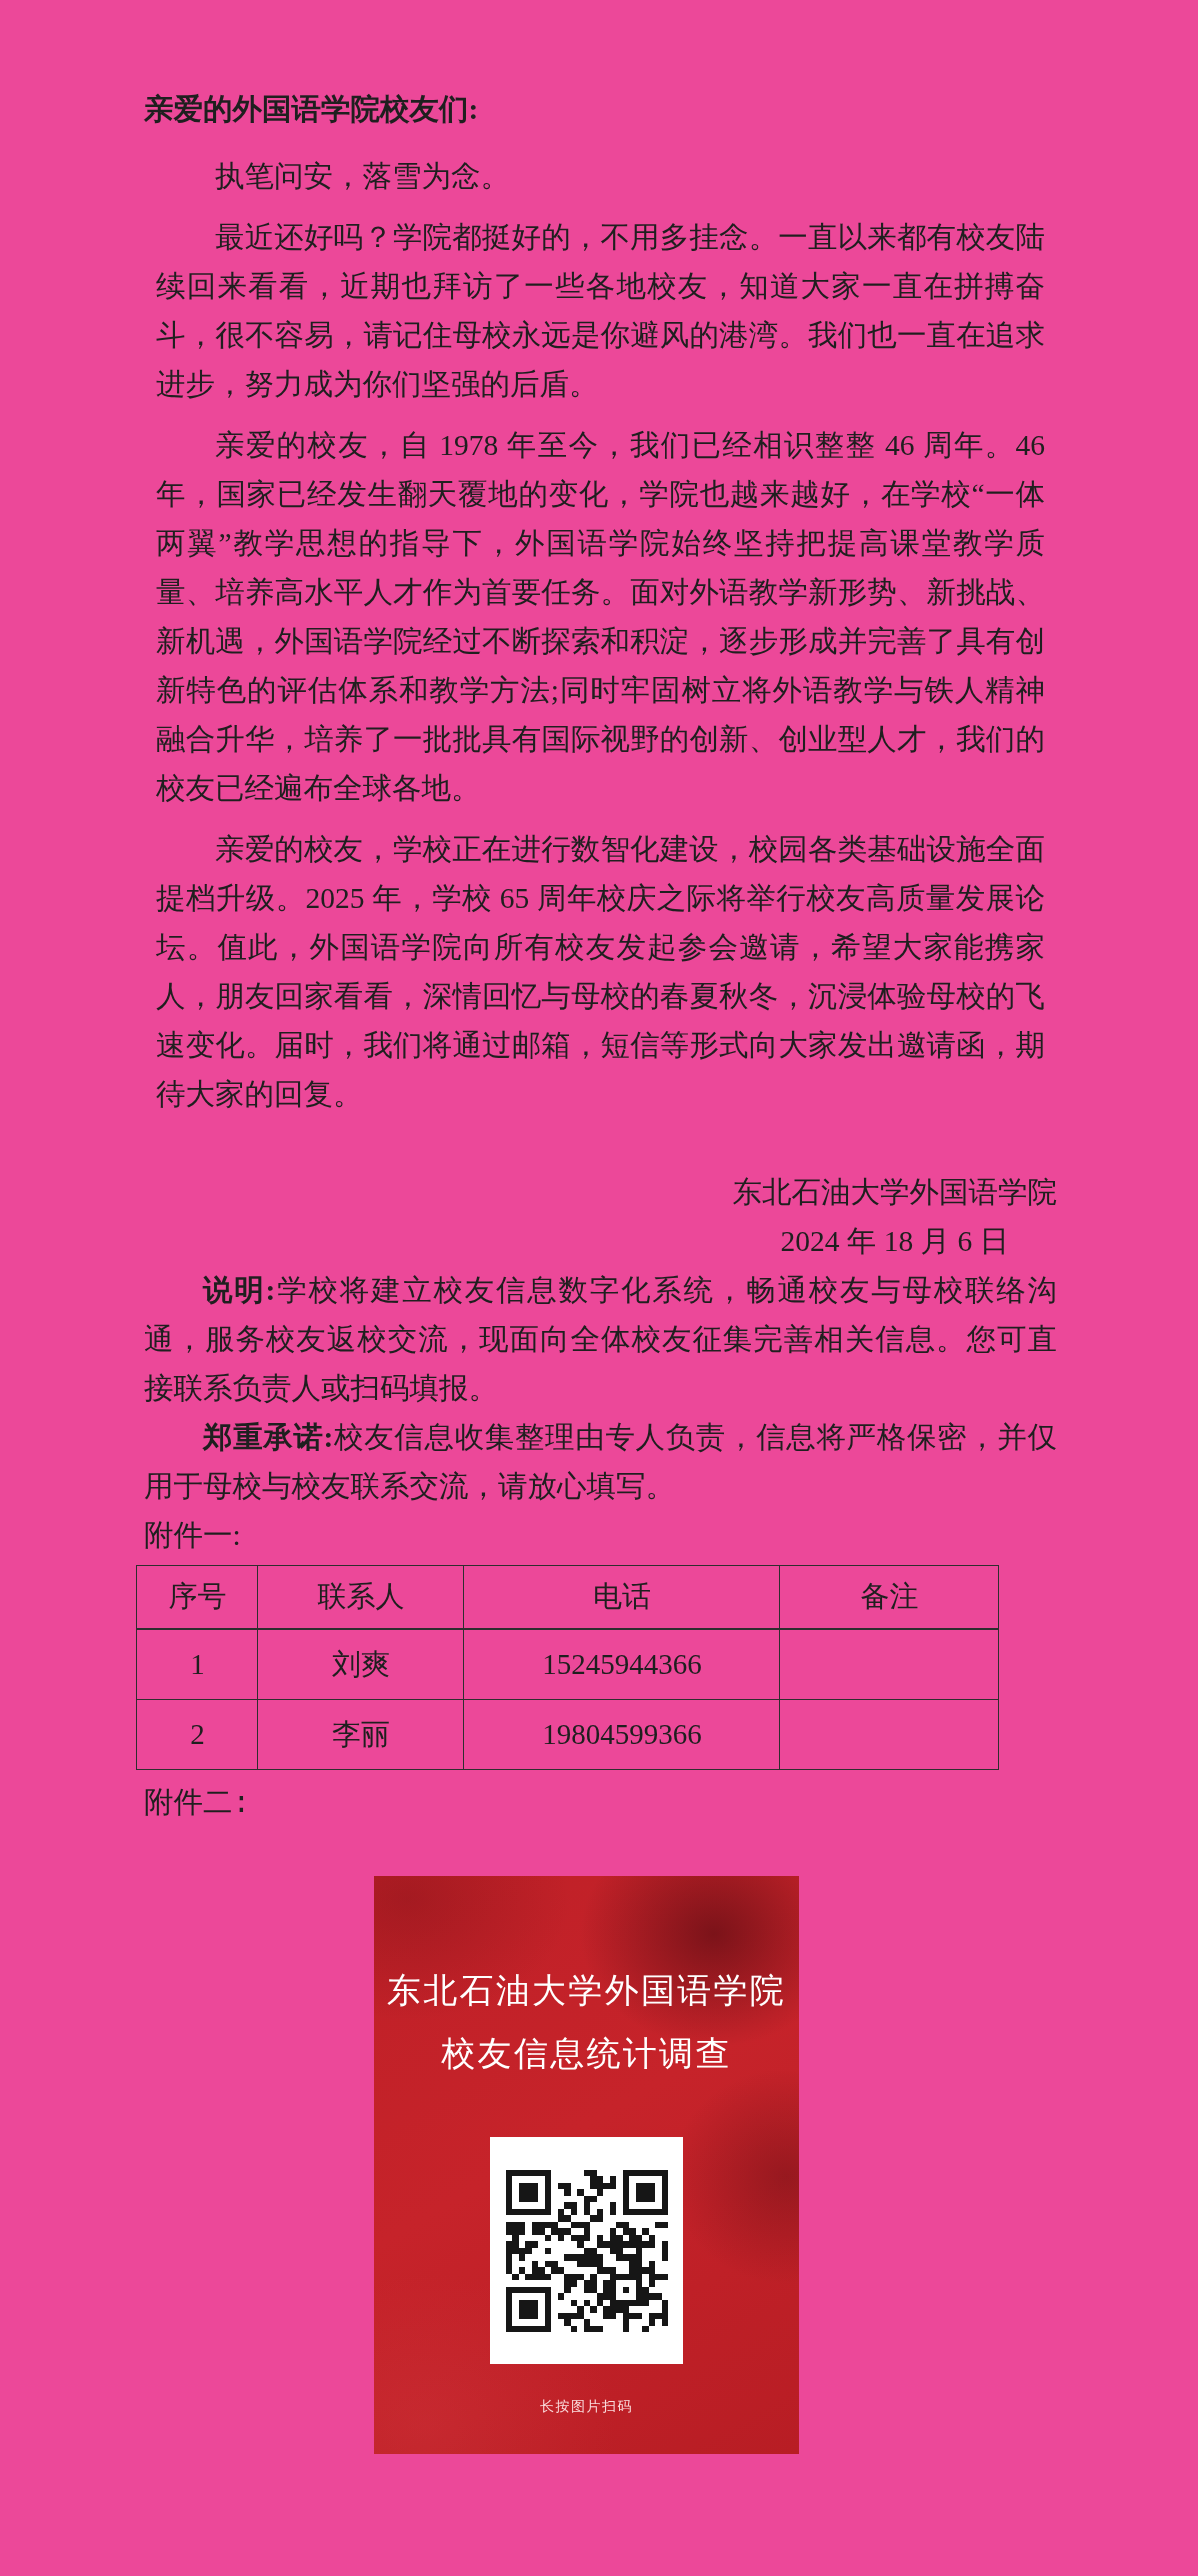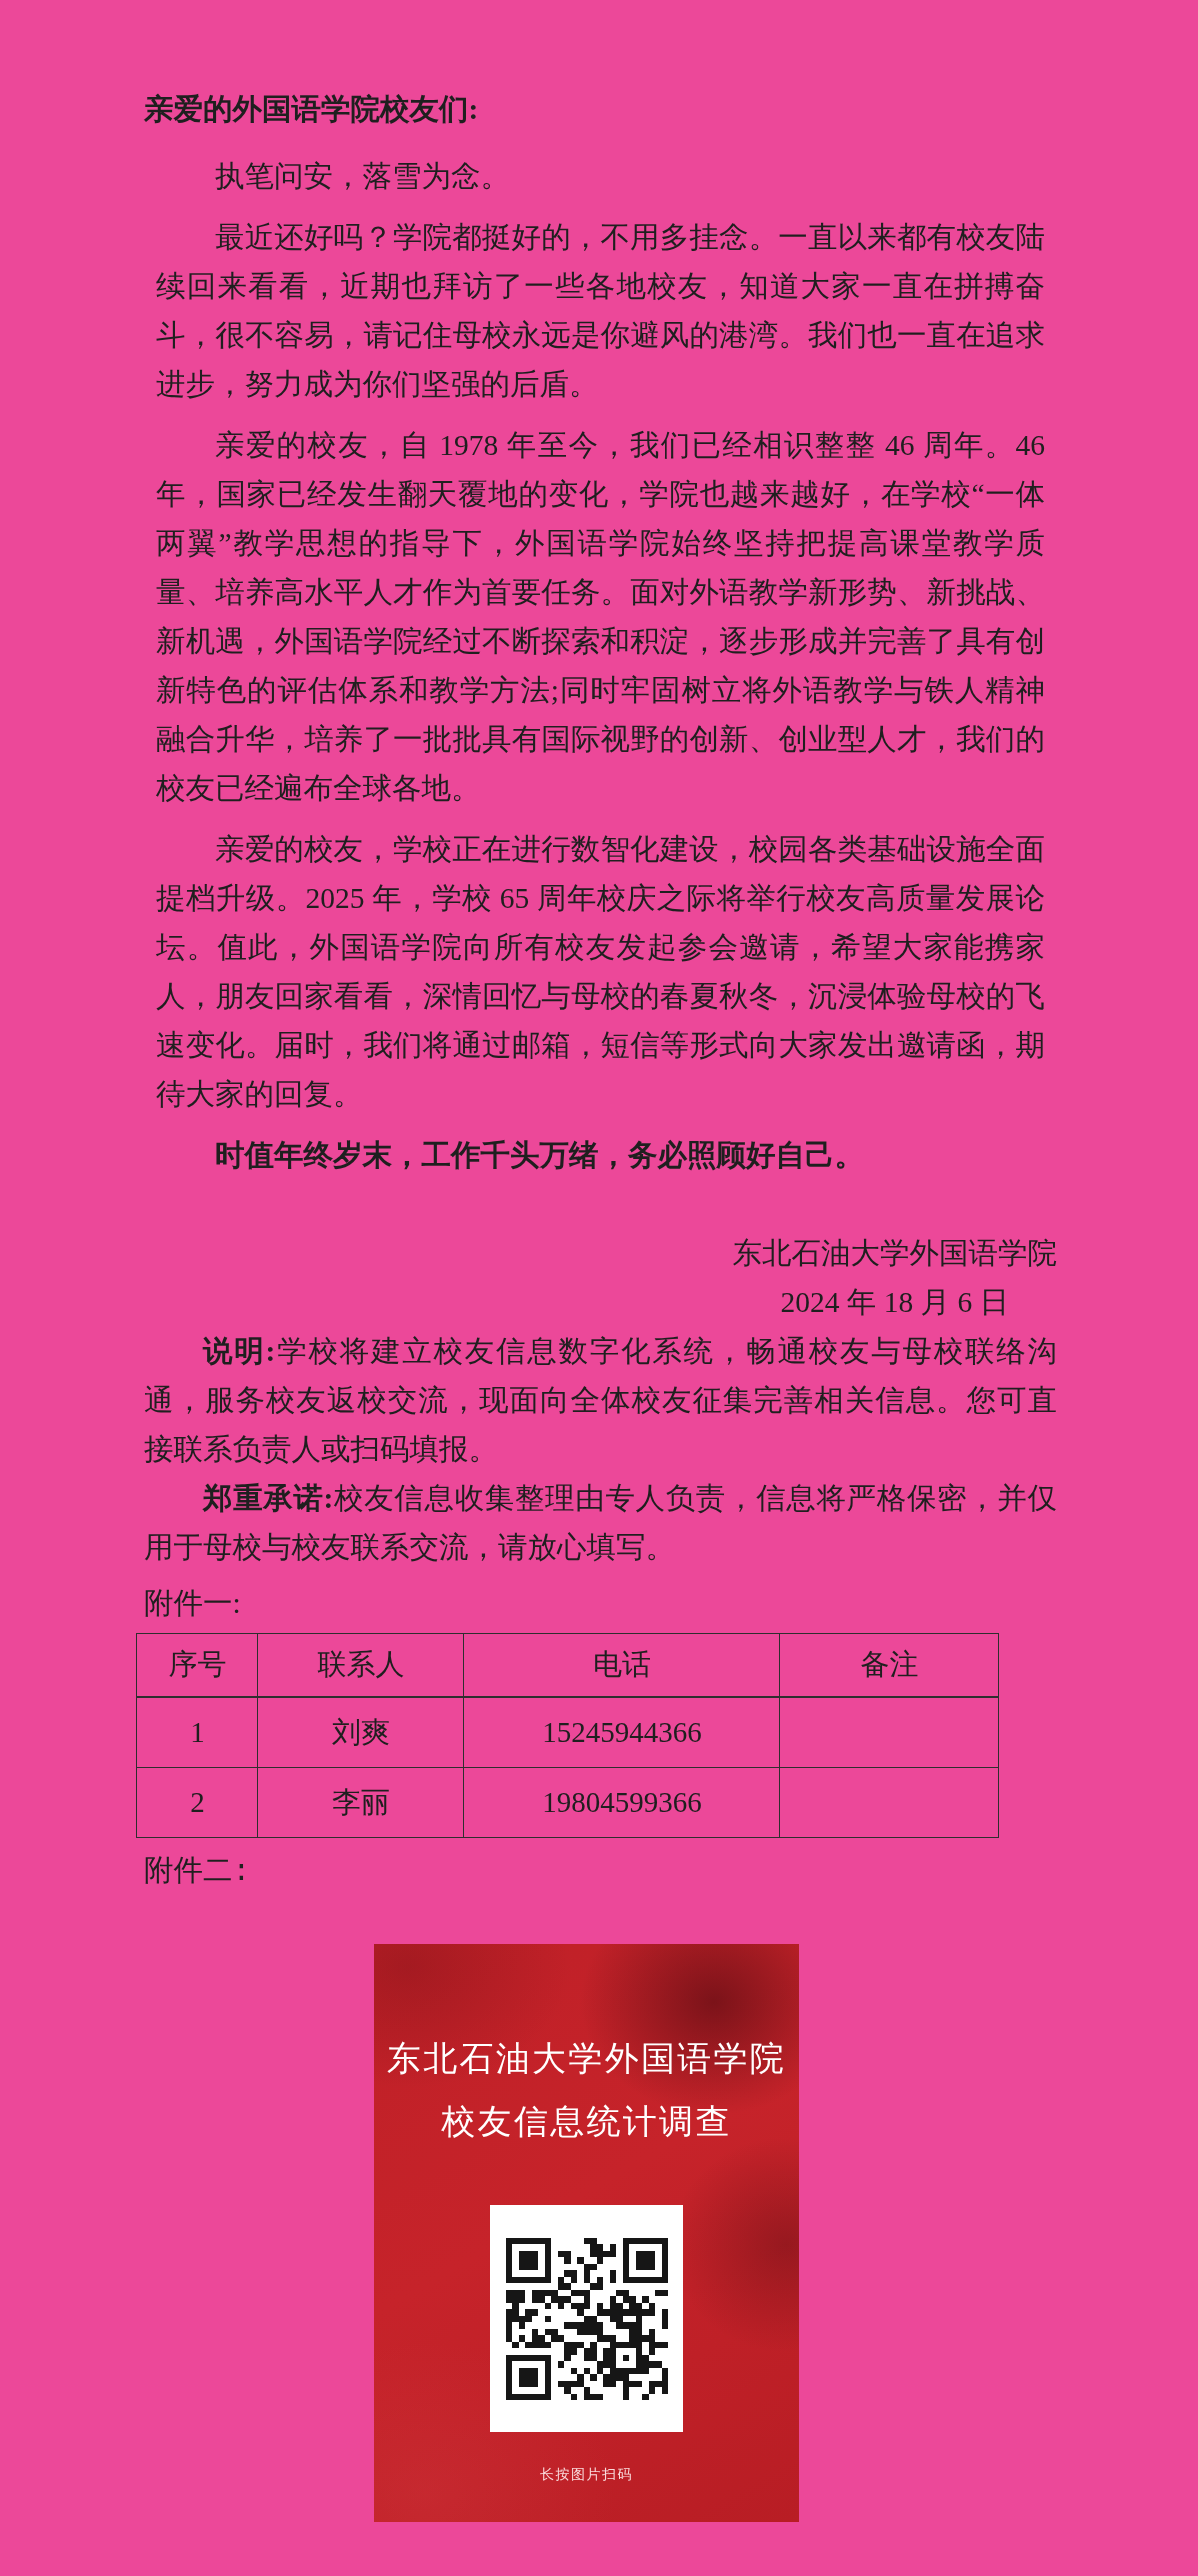"时值年终岁末，工作千头万绪，务必照顾好自己。" p.para { html: <p>时值年终岁末，工作千头万绪，务必照顾好自己。</p> -> none }
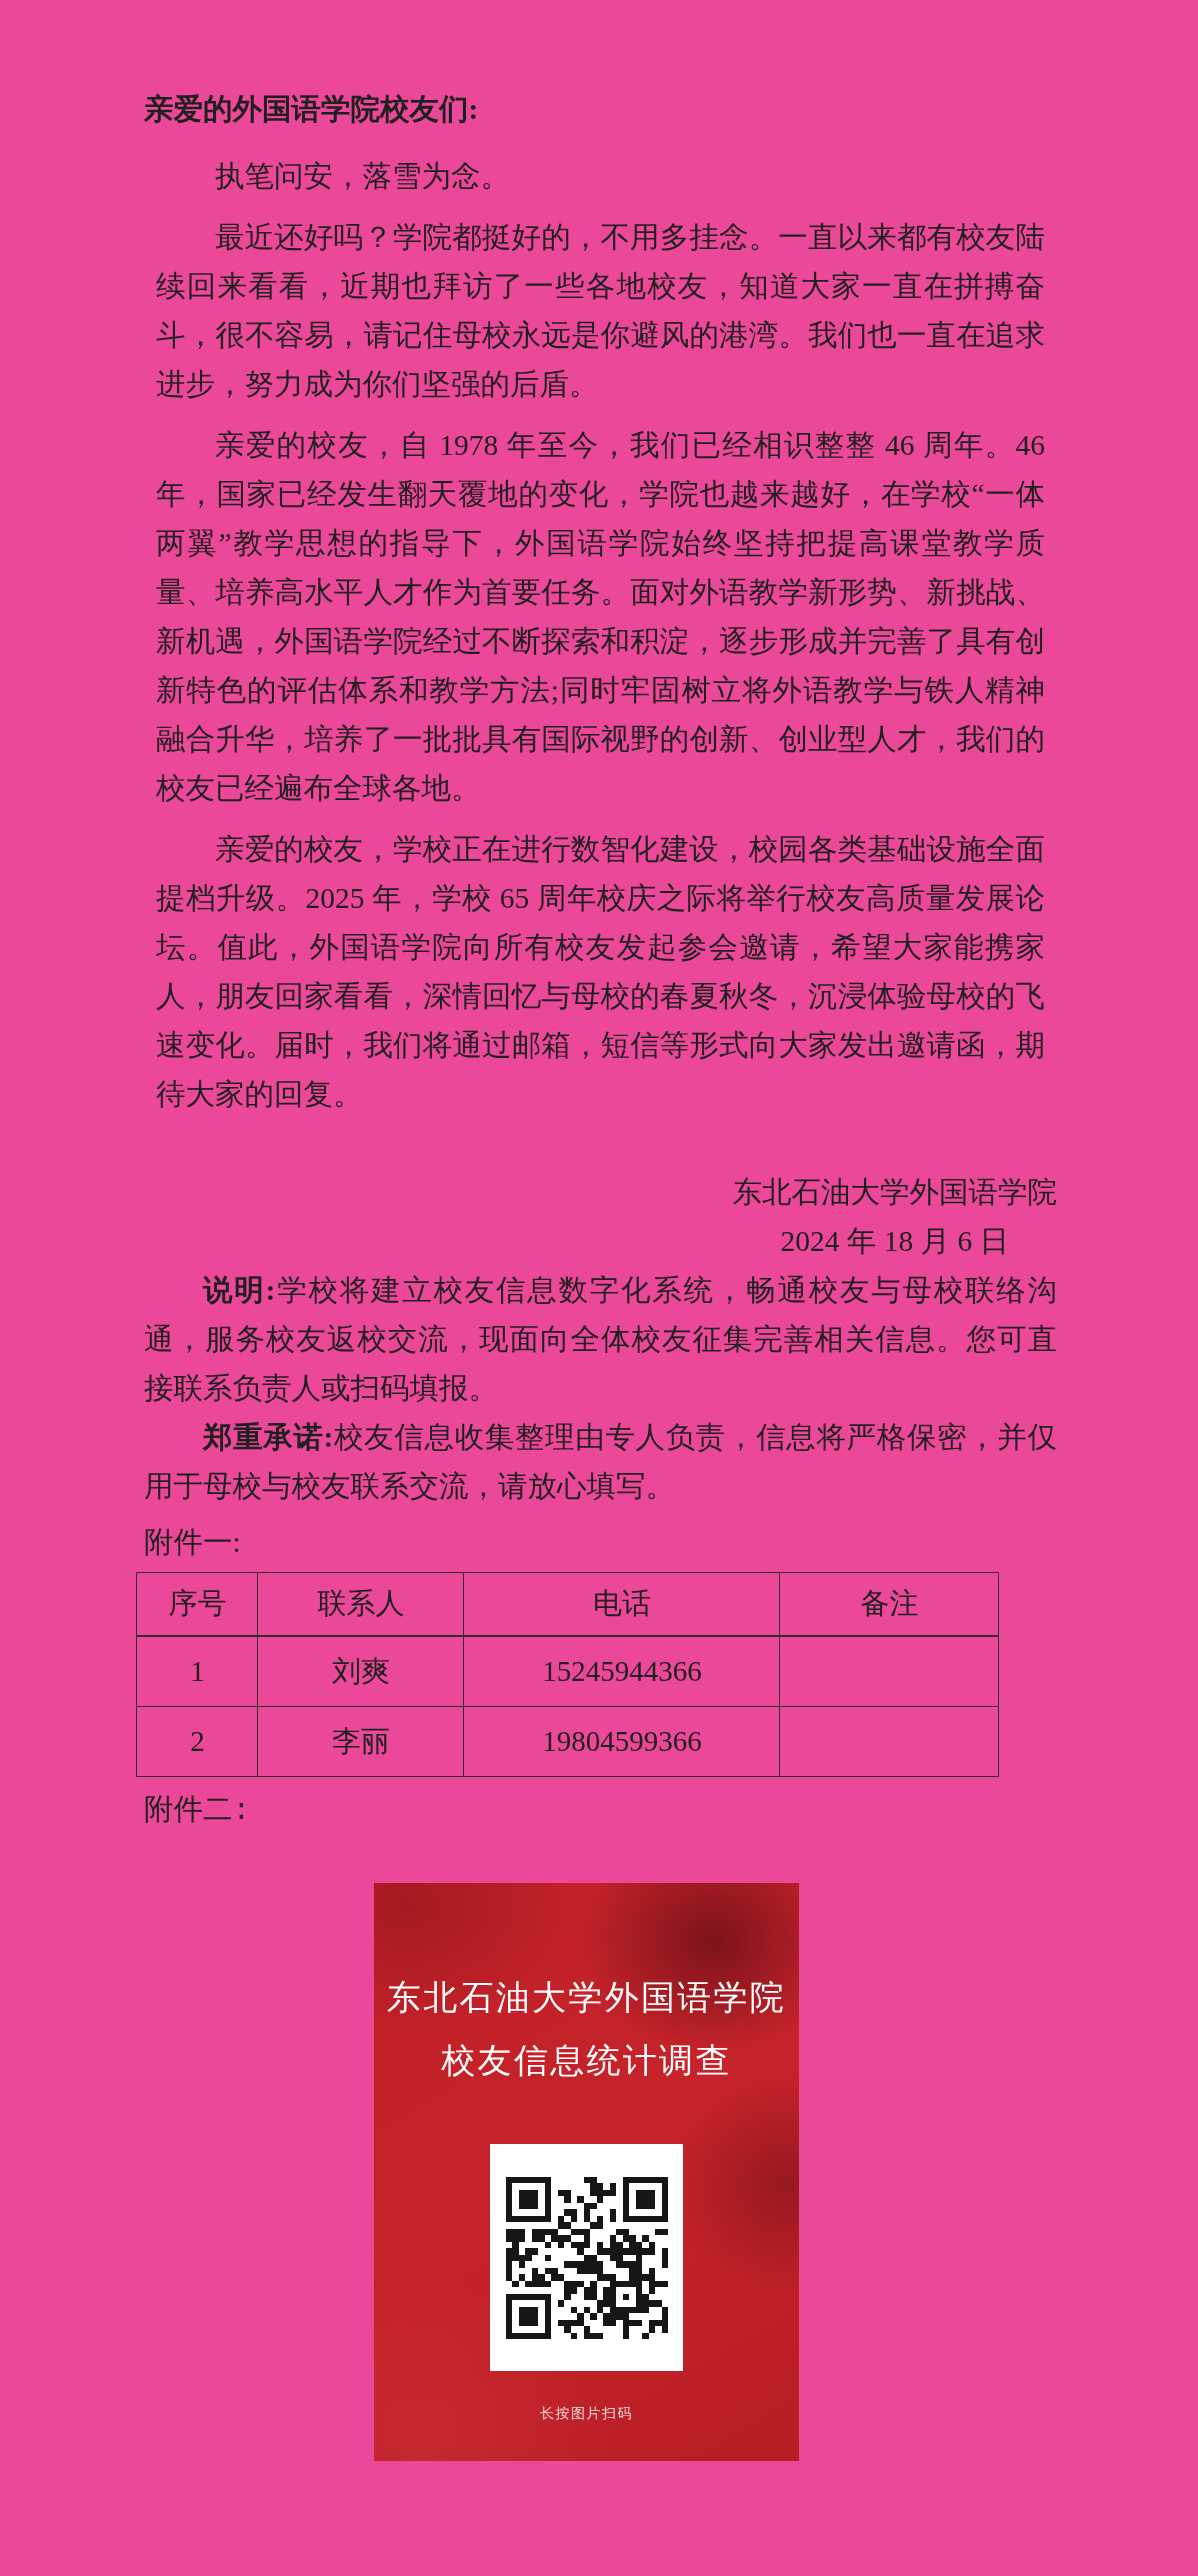"附件一:" .attach-label { margin: 7px 0 0 0 -> 0 0 0 0 }
